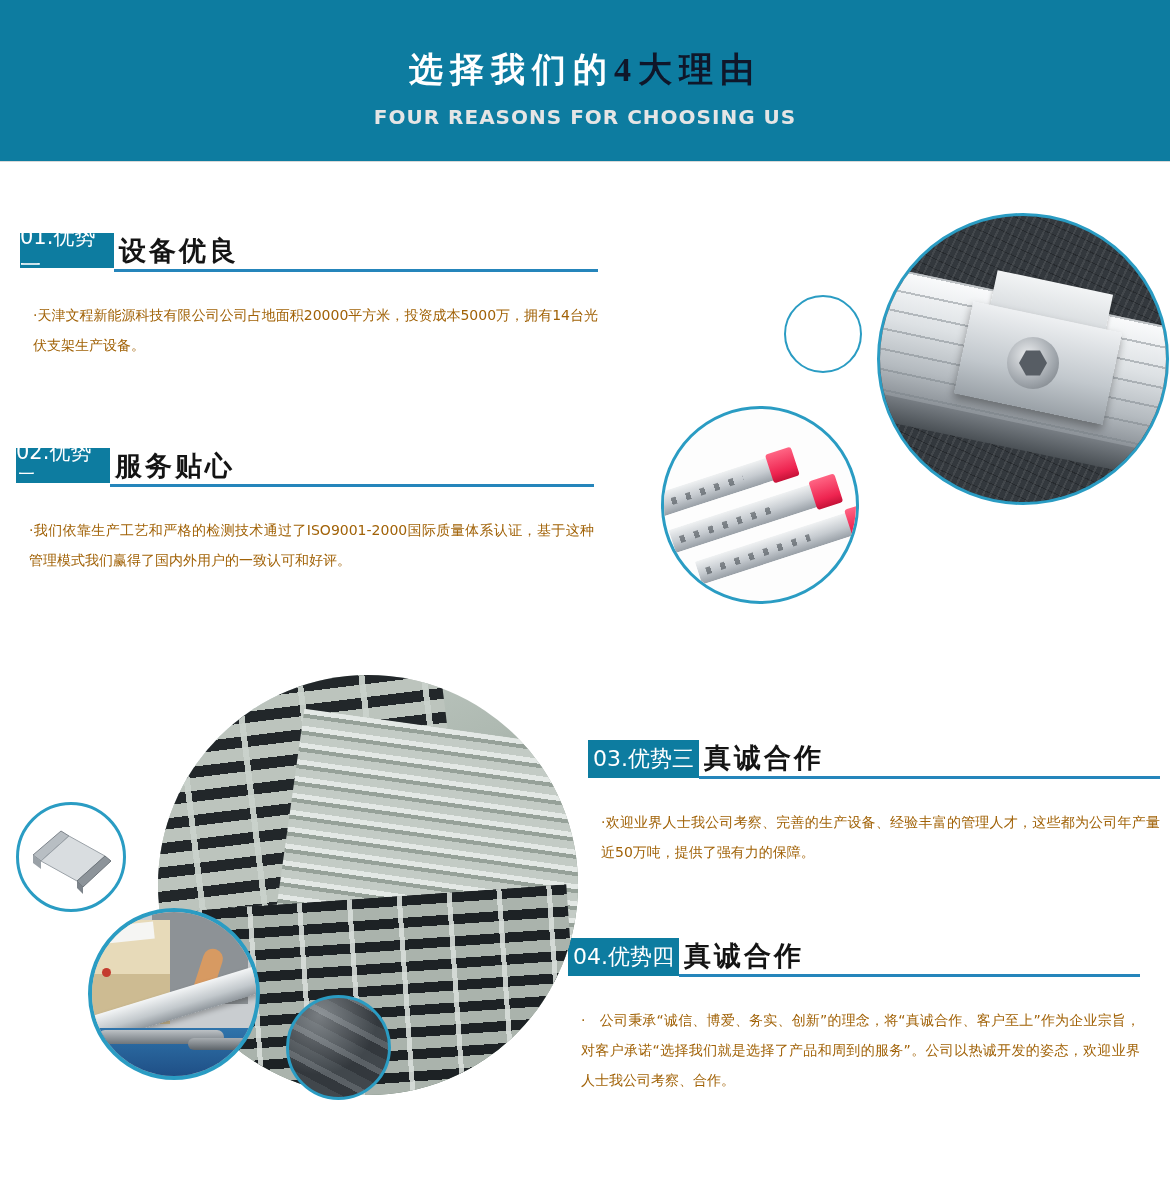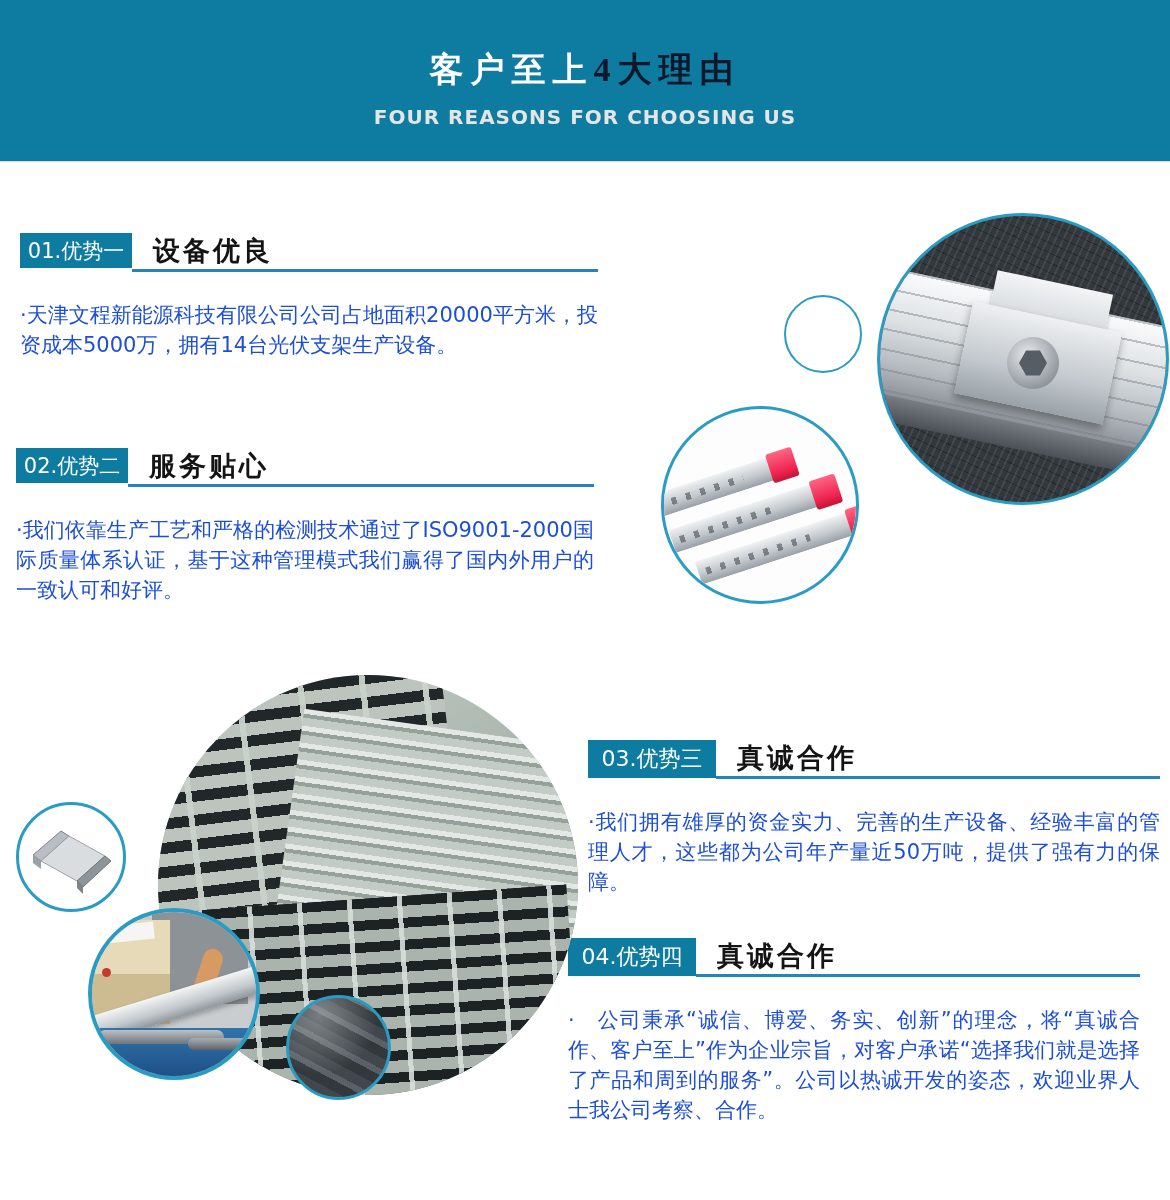"客户至上" span { text: 客户至上 -> 选择我们的 }
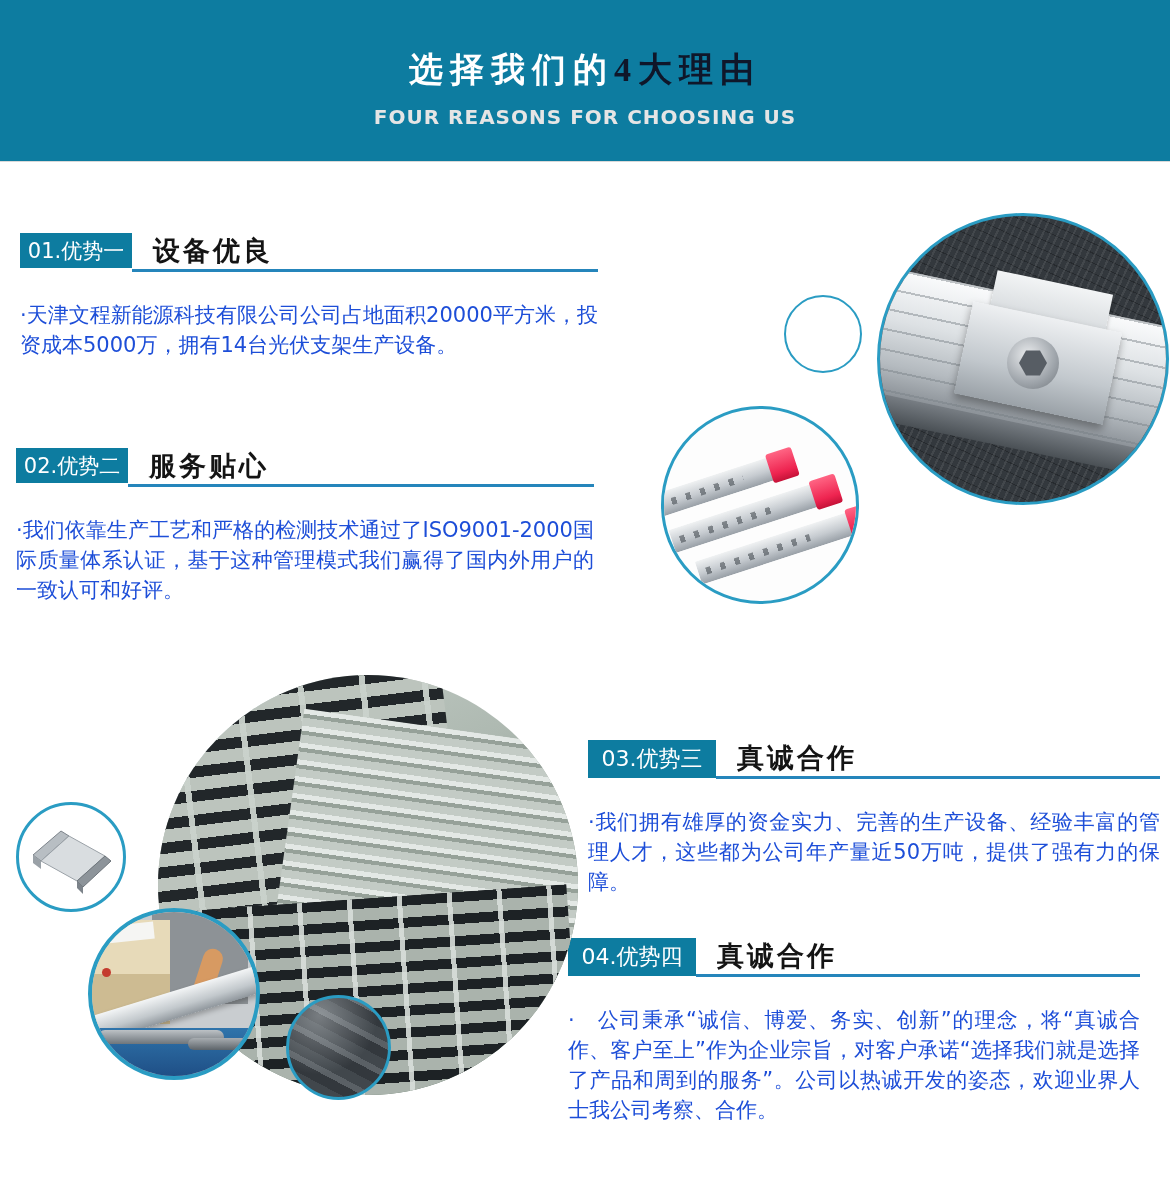"01.优势一" .badge-sm { width: 112px -> 94px }
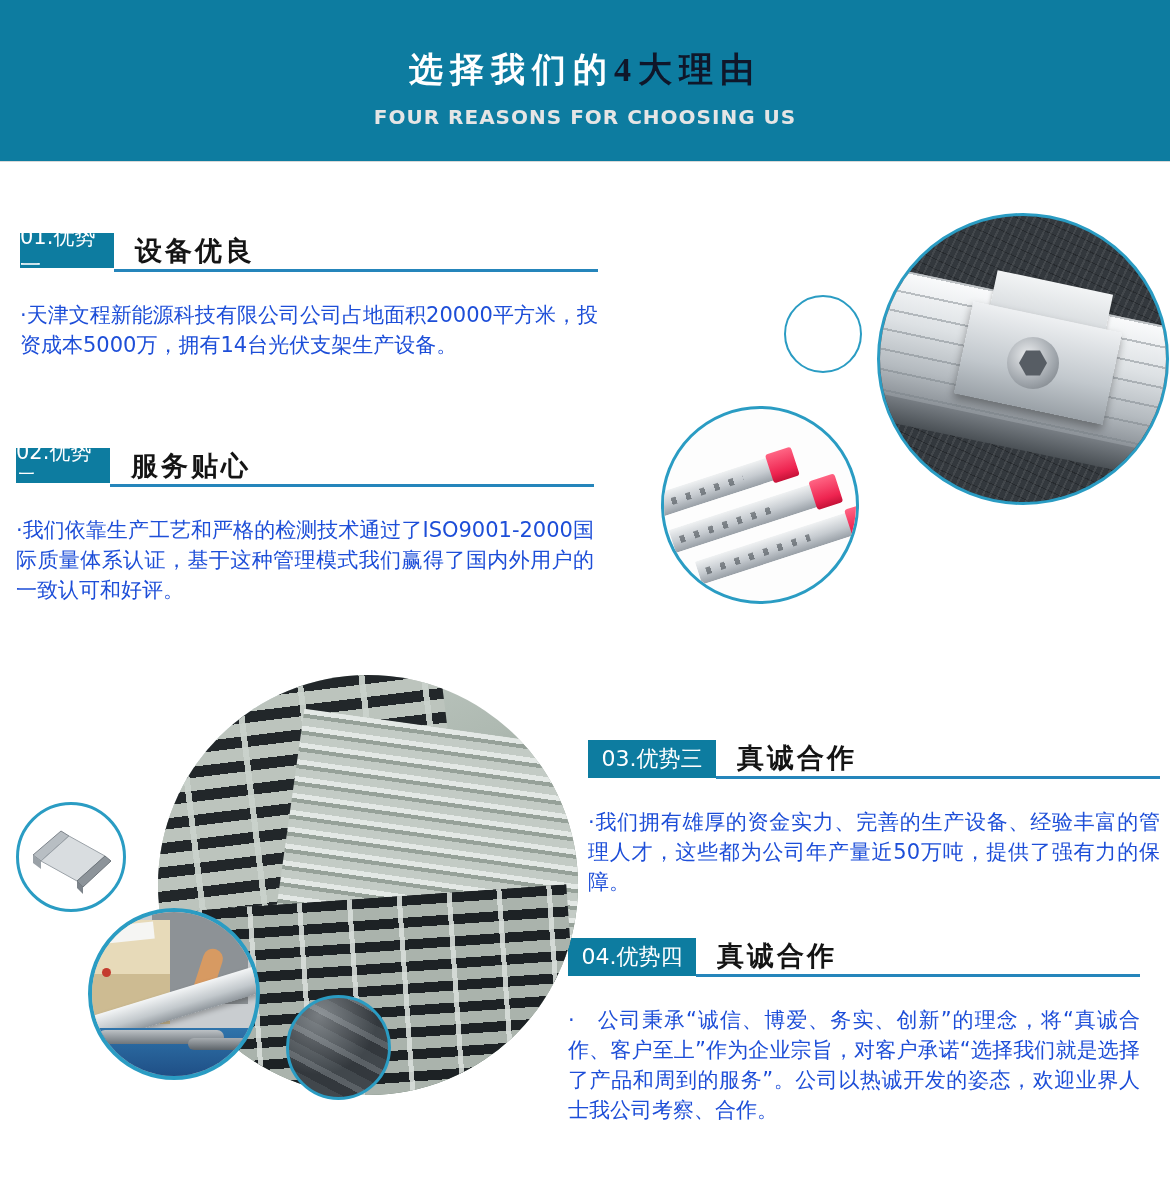"设备优良" .head-rest { padding-left: 21px -> 5px }
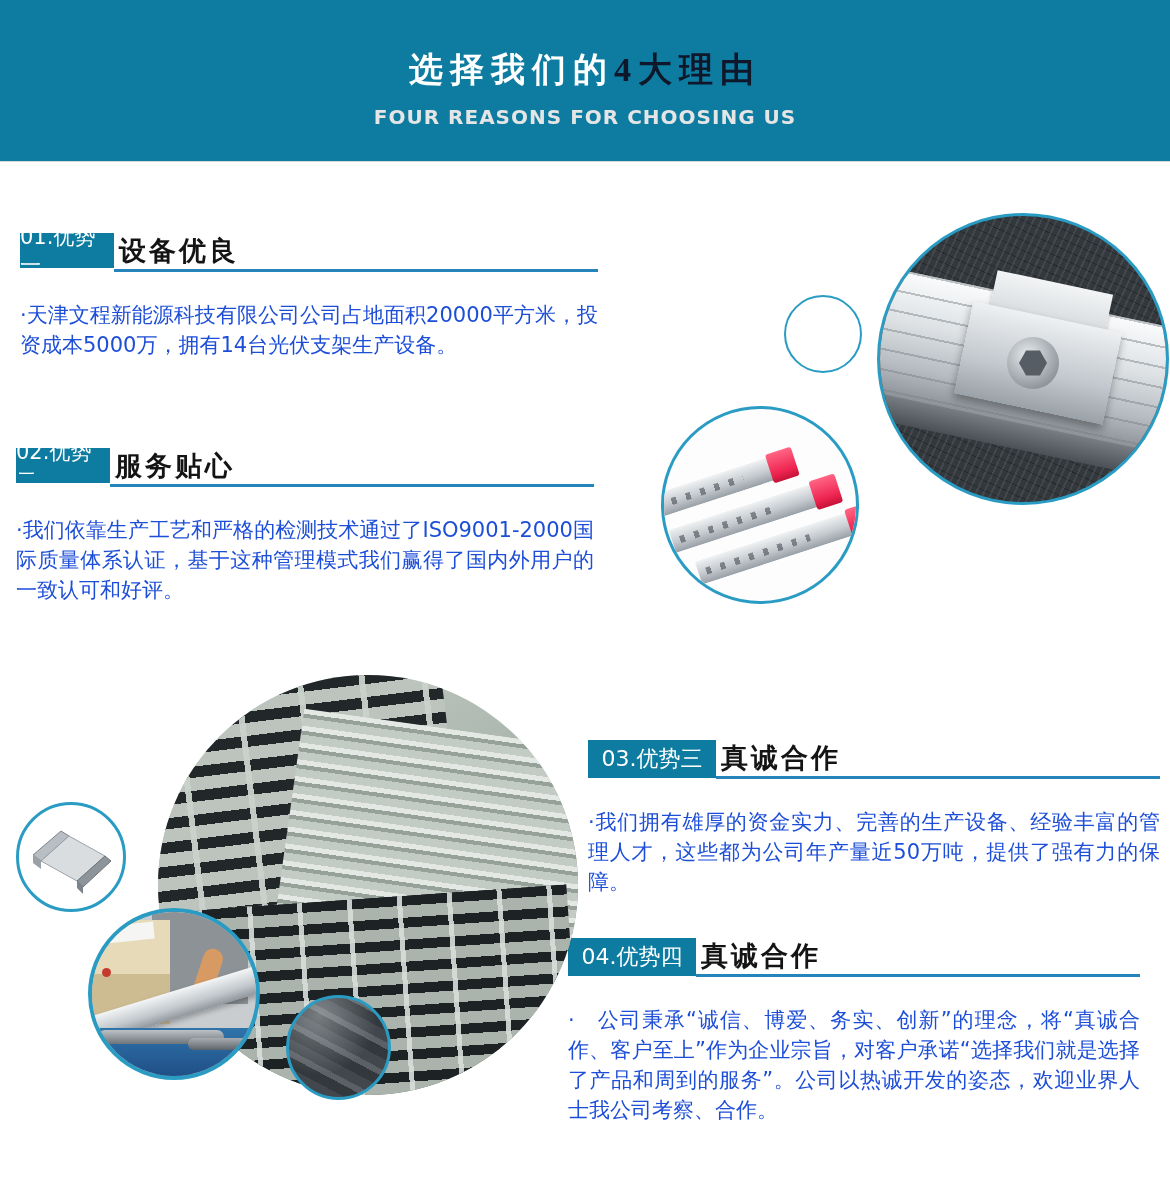"·天津文程新能源科技有限公司公司占地面积20000平方米，投资成本5000万，拥" .body-text { color: #1d4ed8 -> #a16207; font-size: 21px -> 14px; margin-left: none -> 13px }
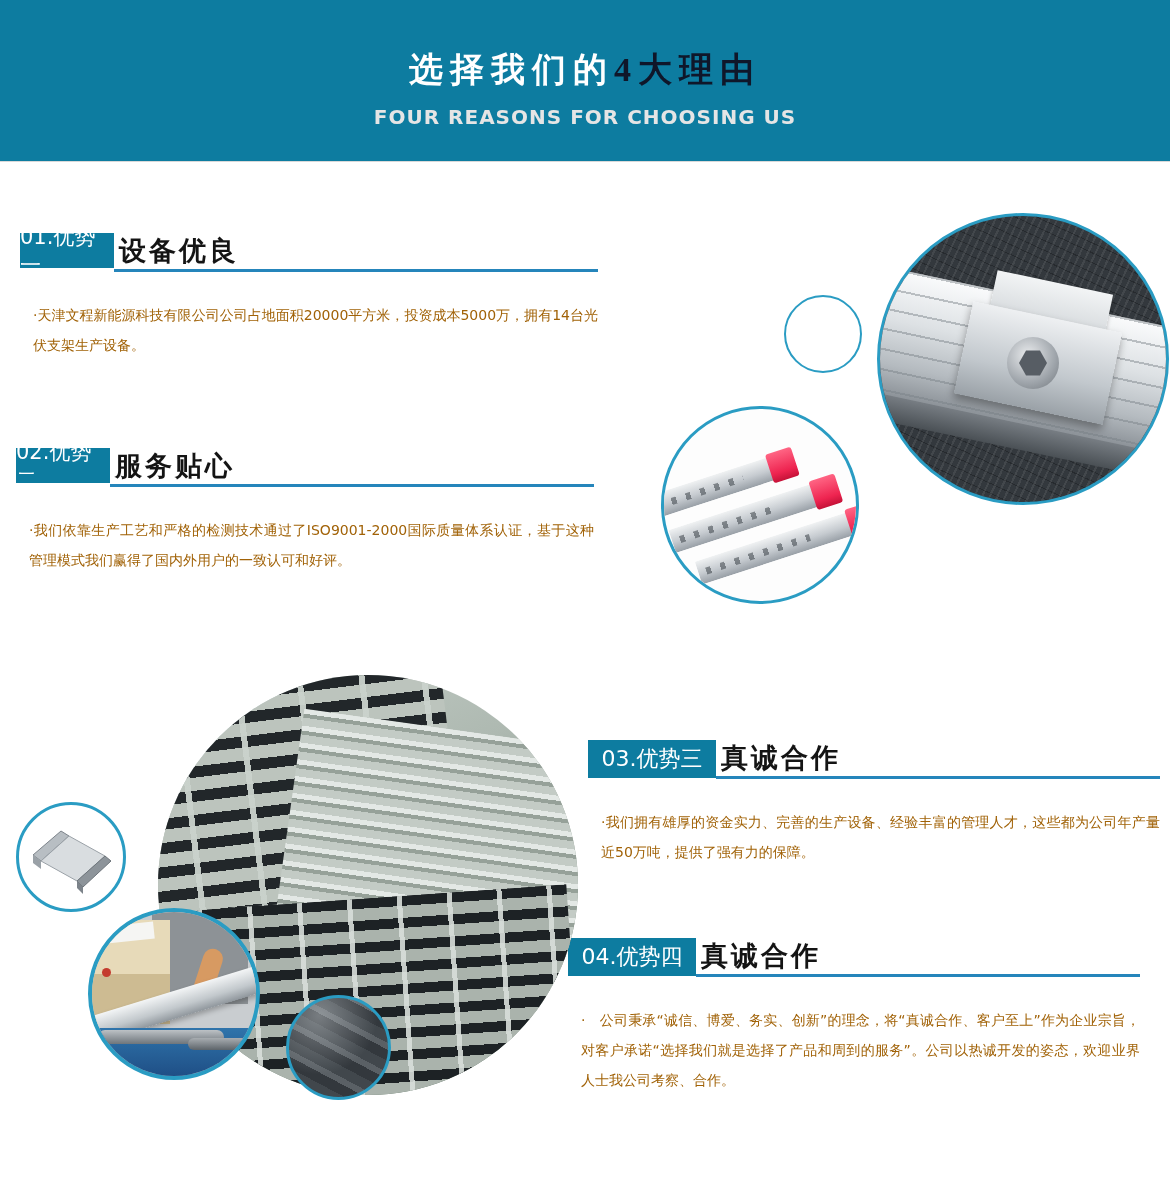"03.优势三" .badge-lg { width: 128px -> 111px }
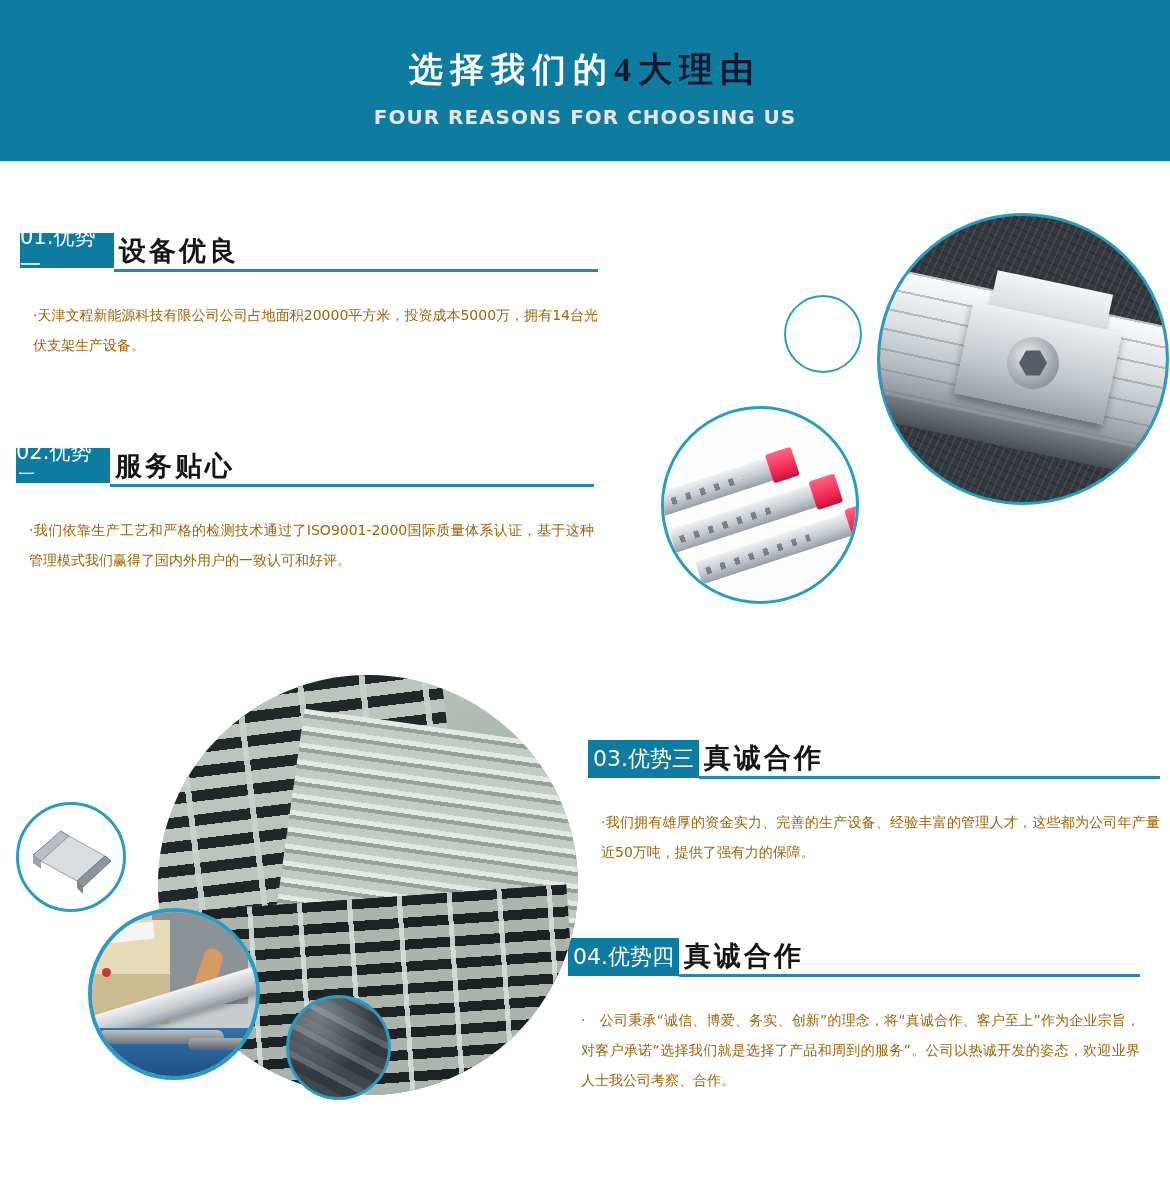"·我们拥有雄厚的资金实力、完善的生产设备、经验丰富的管理人才，这些都为公司年产量" div.body-text { text: 我们拥有雄厚的资金实力 -> 欢迎业界人士我公司考察 }
